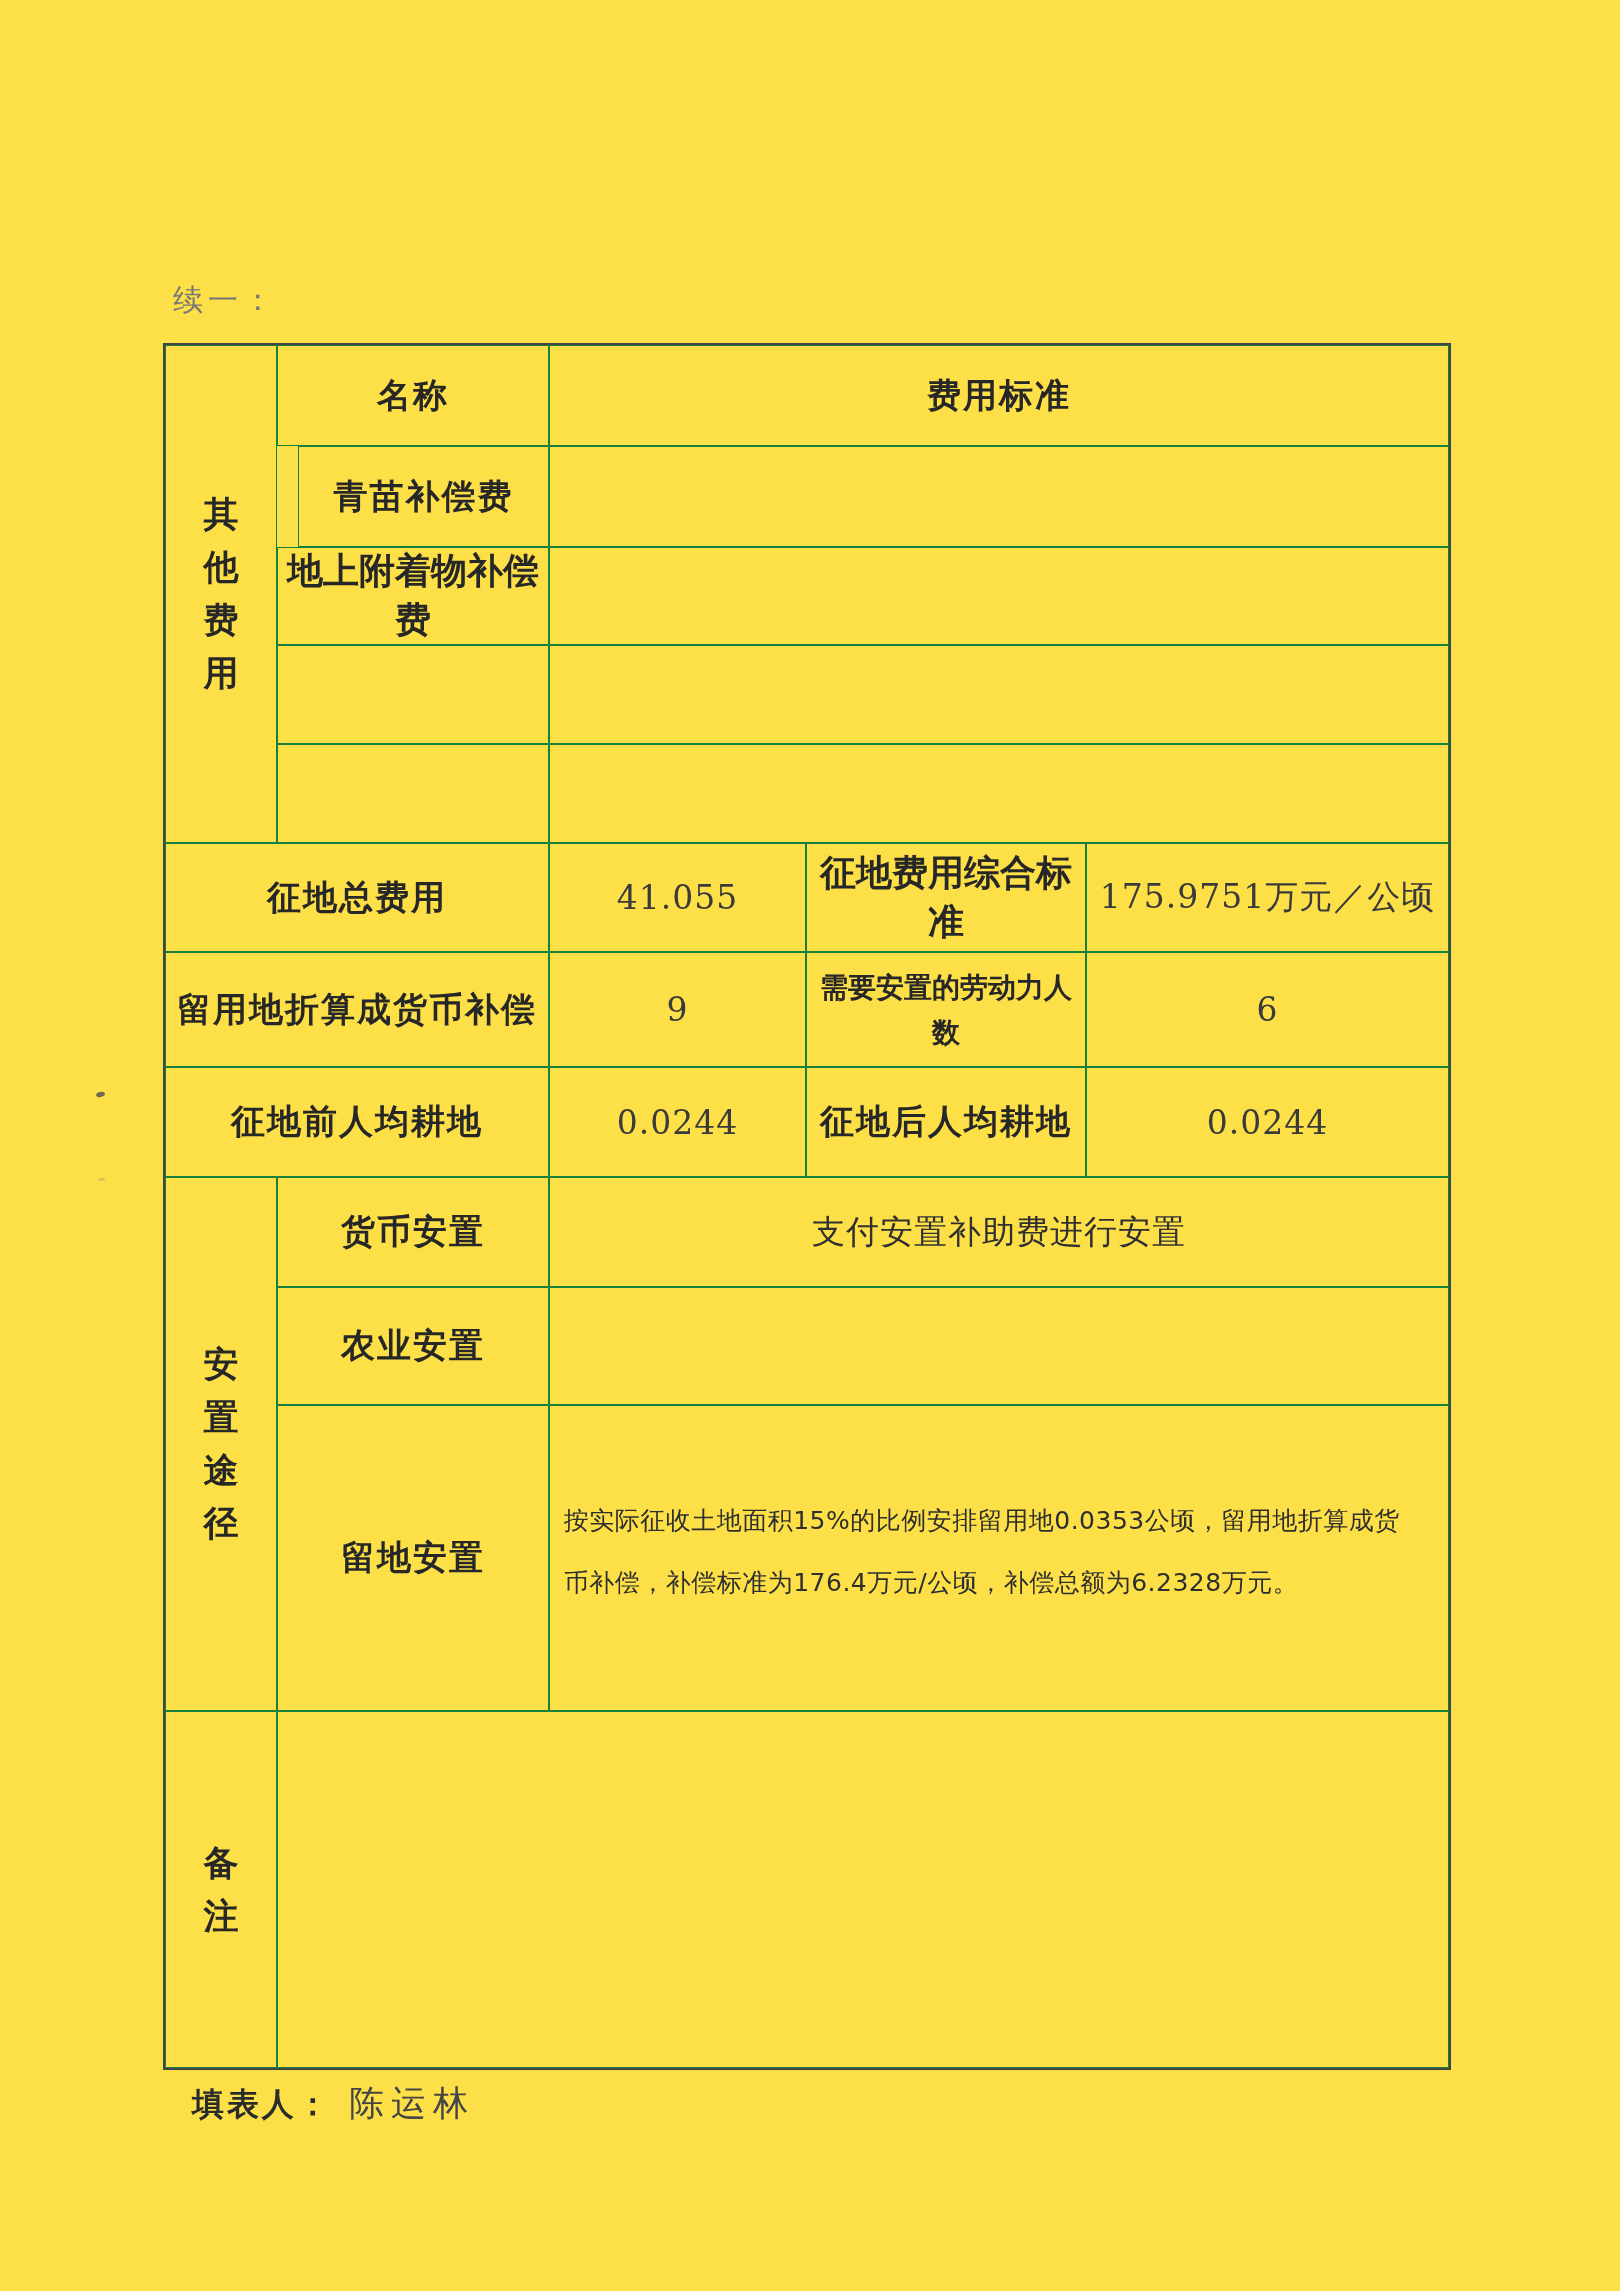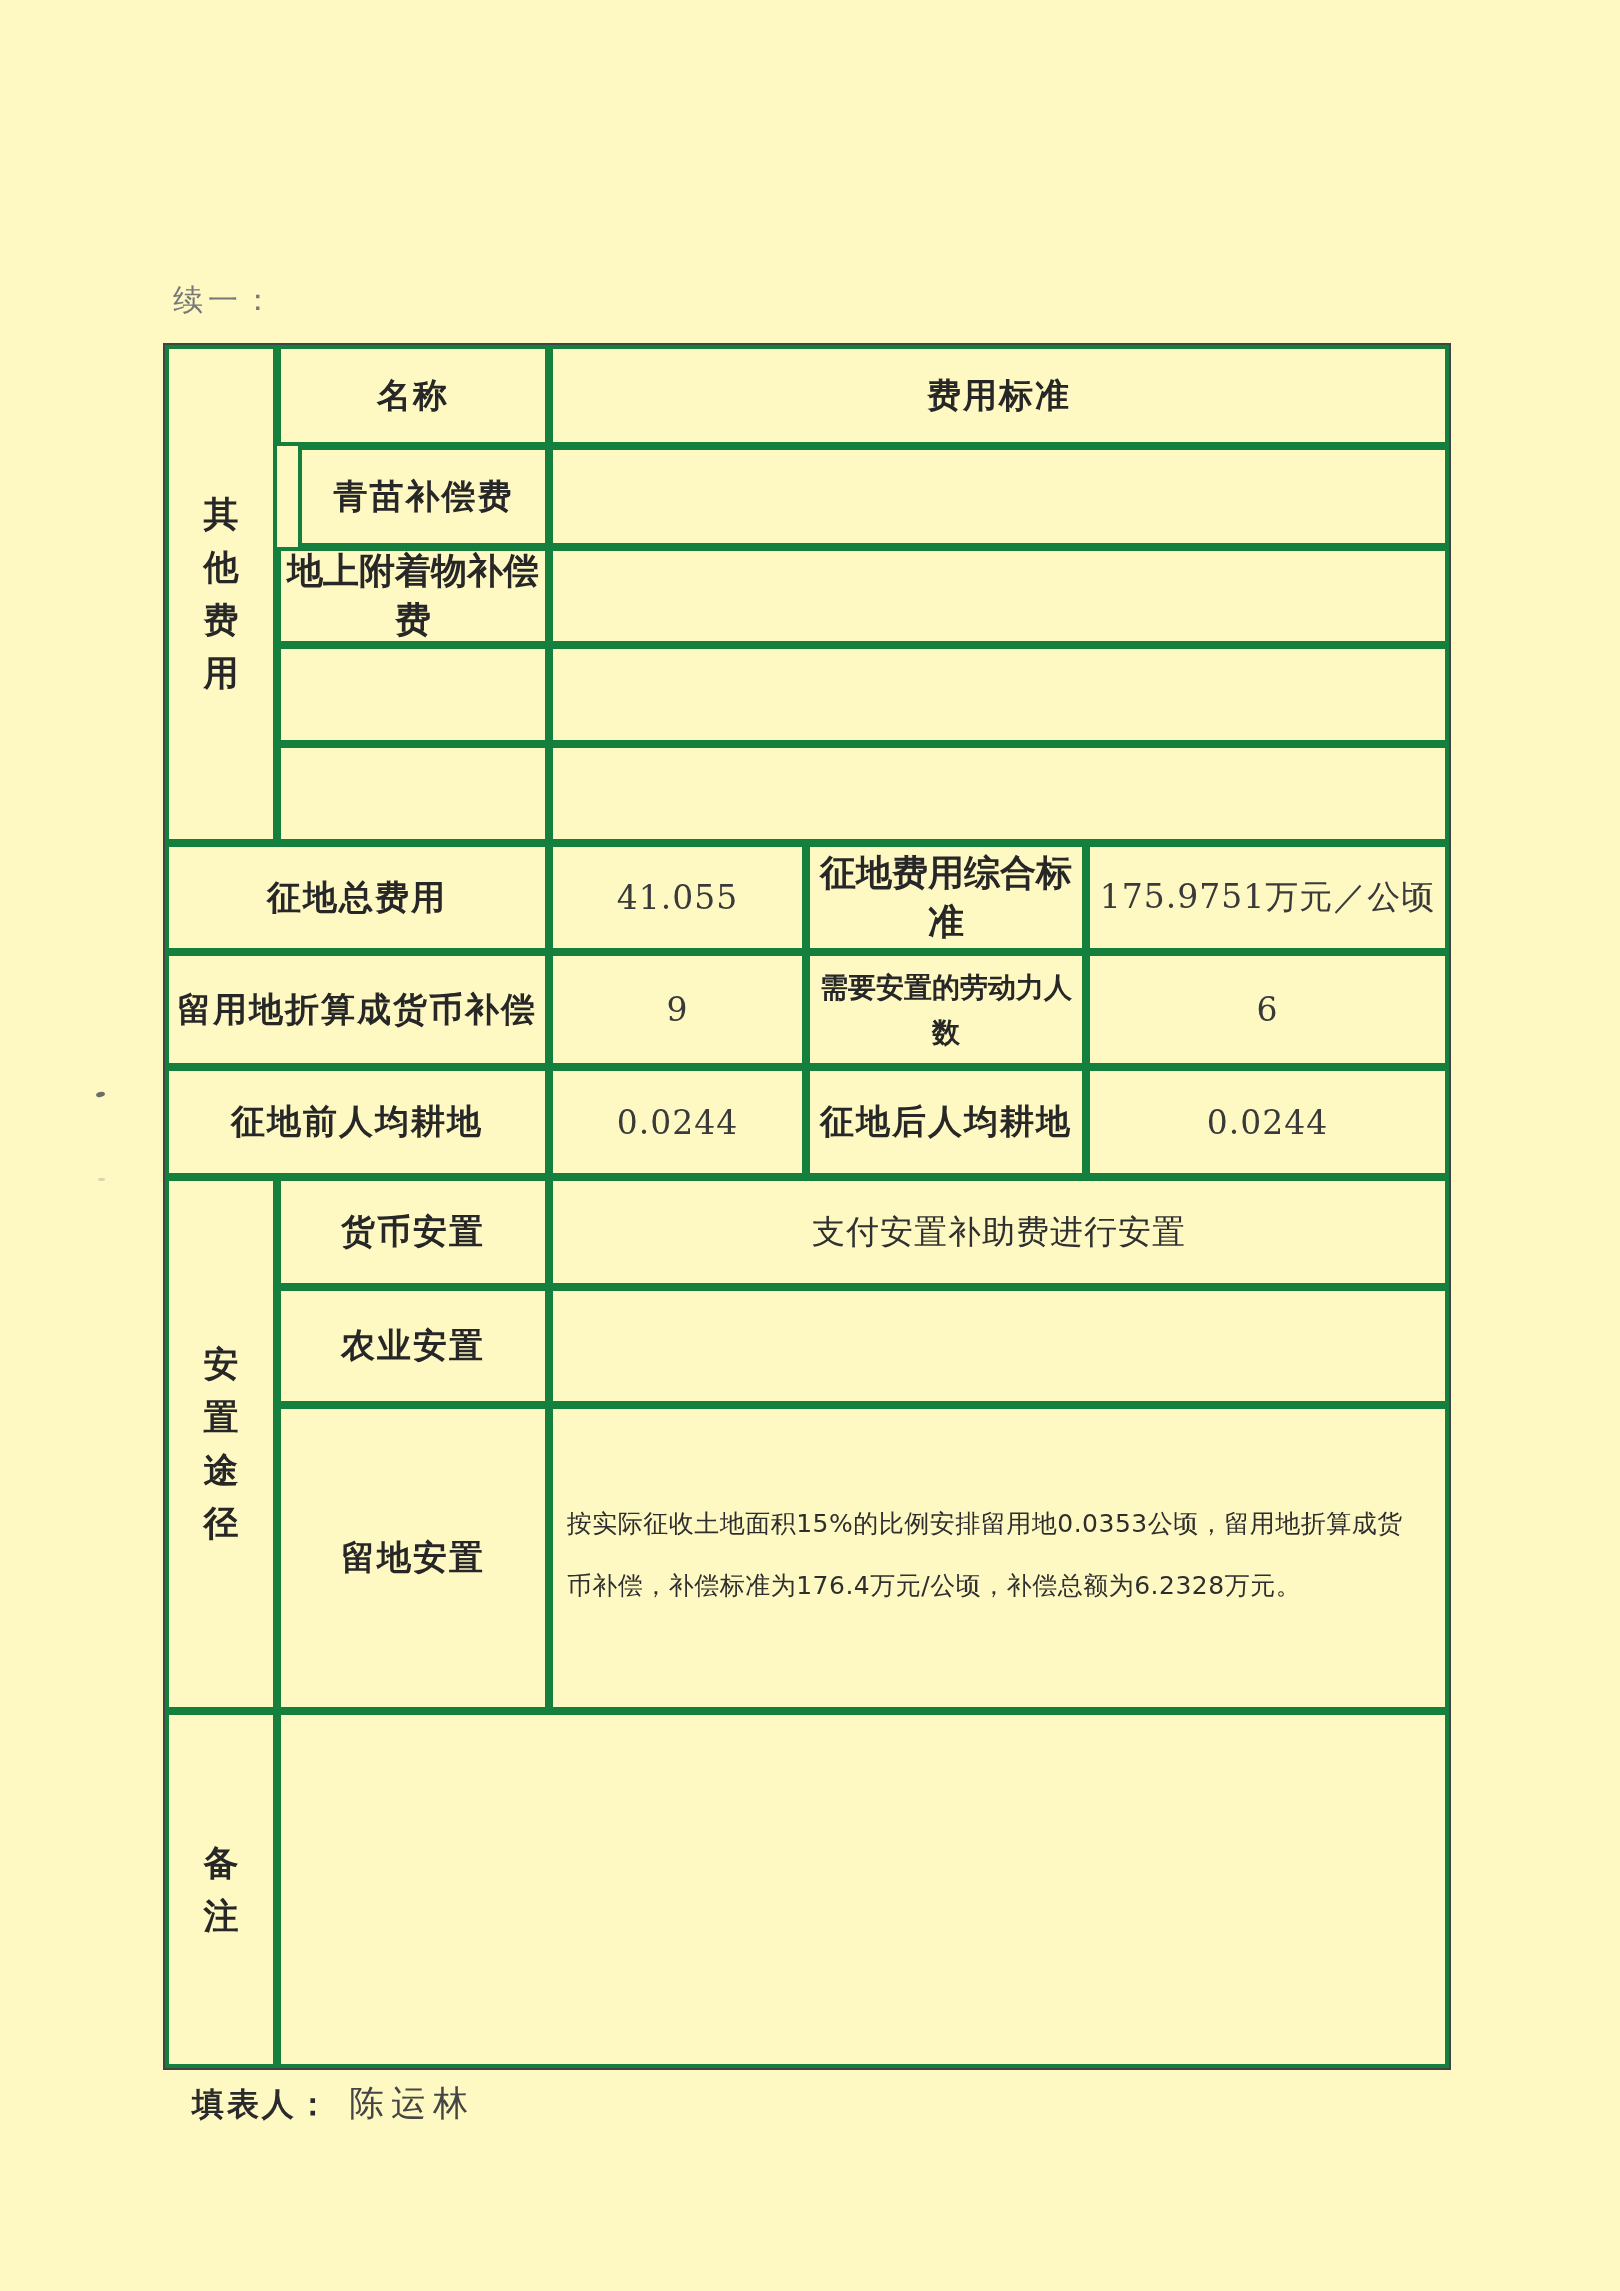"续一：" .page { background: #fef9c3 -> #fde047 }
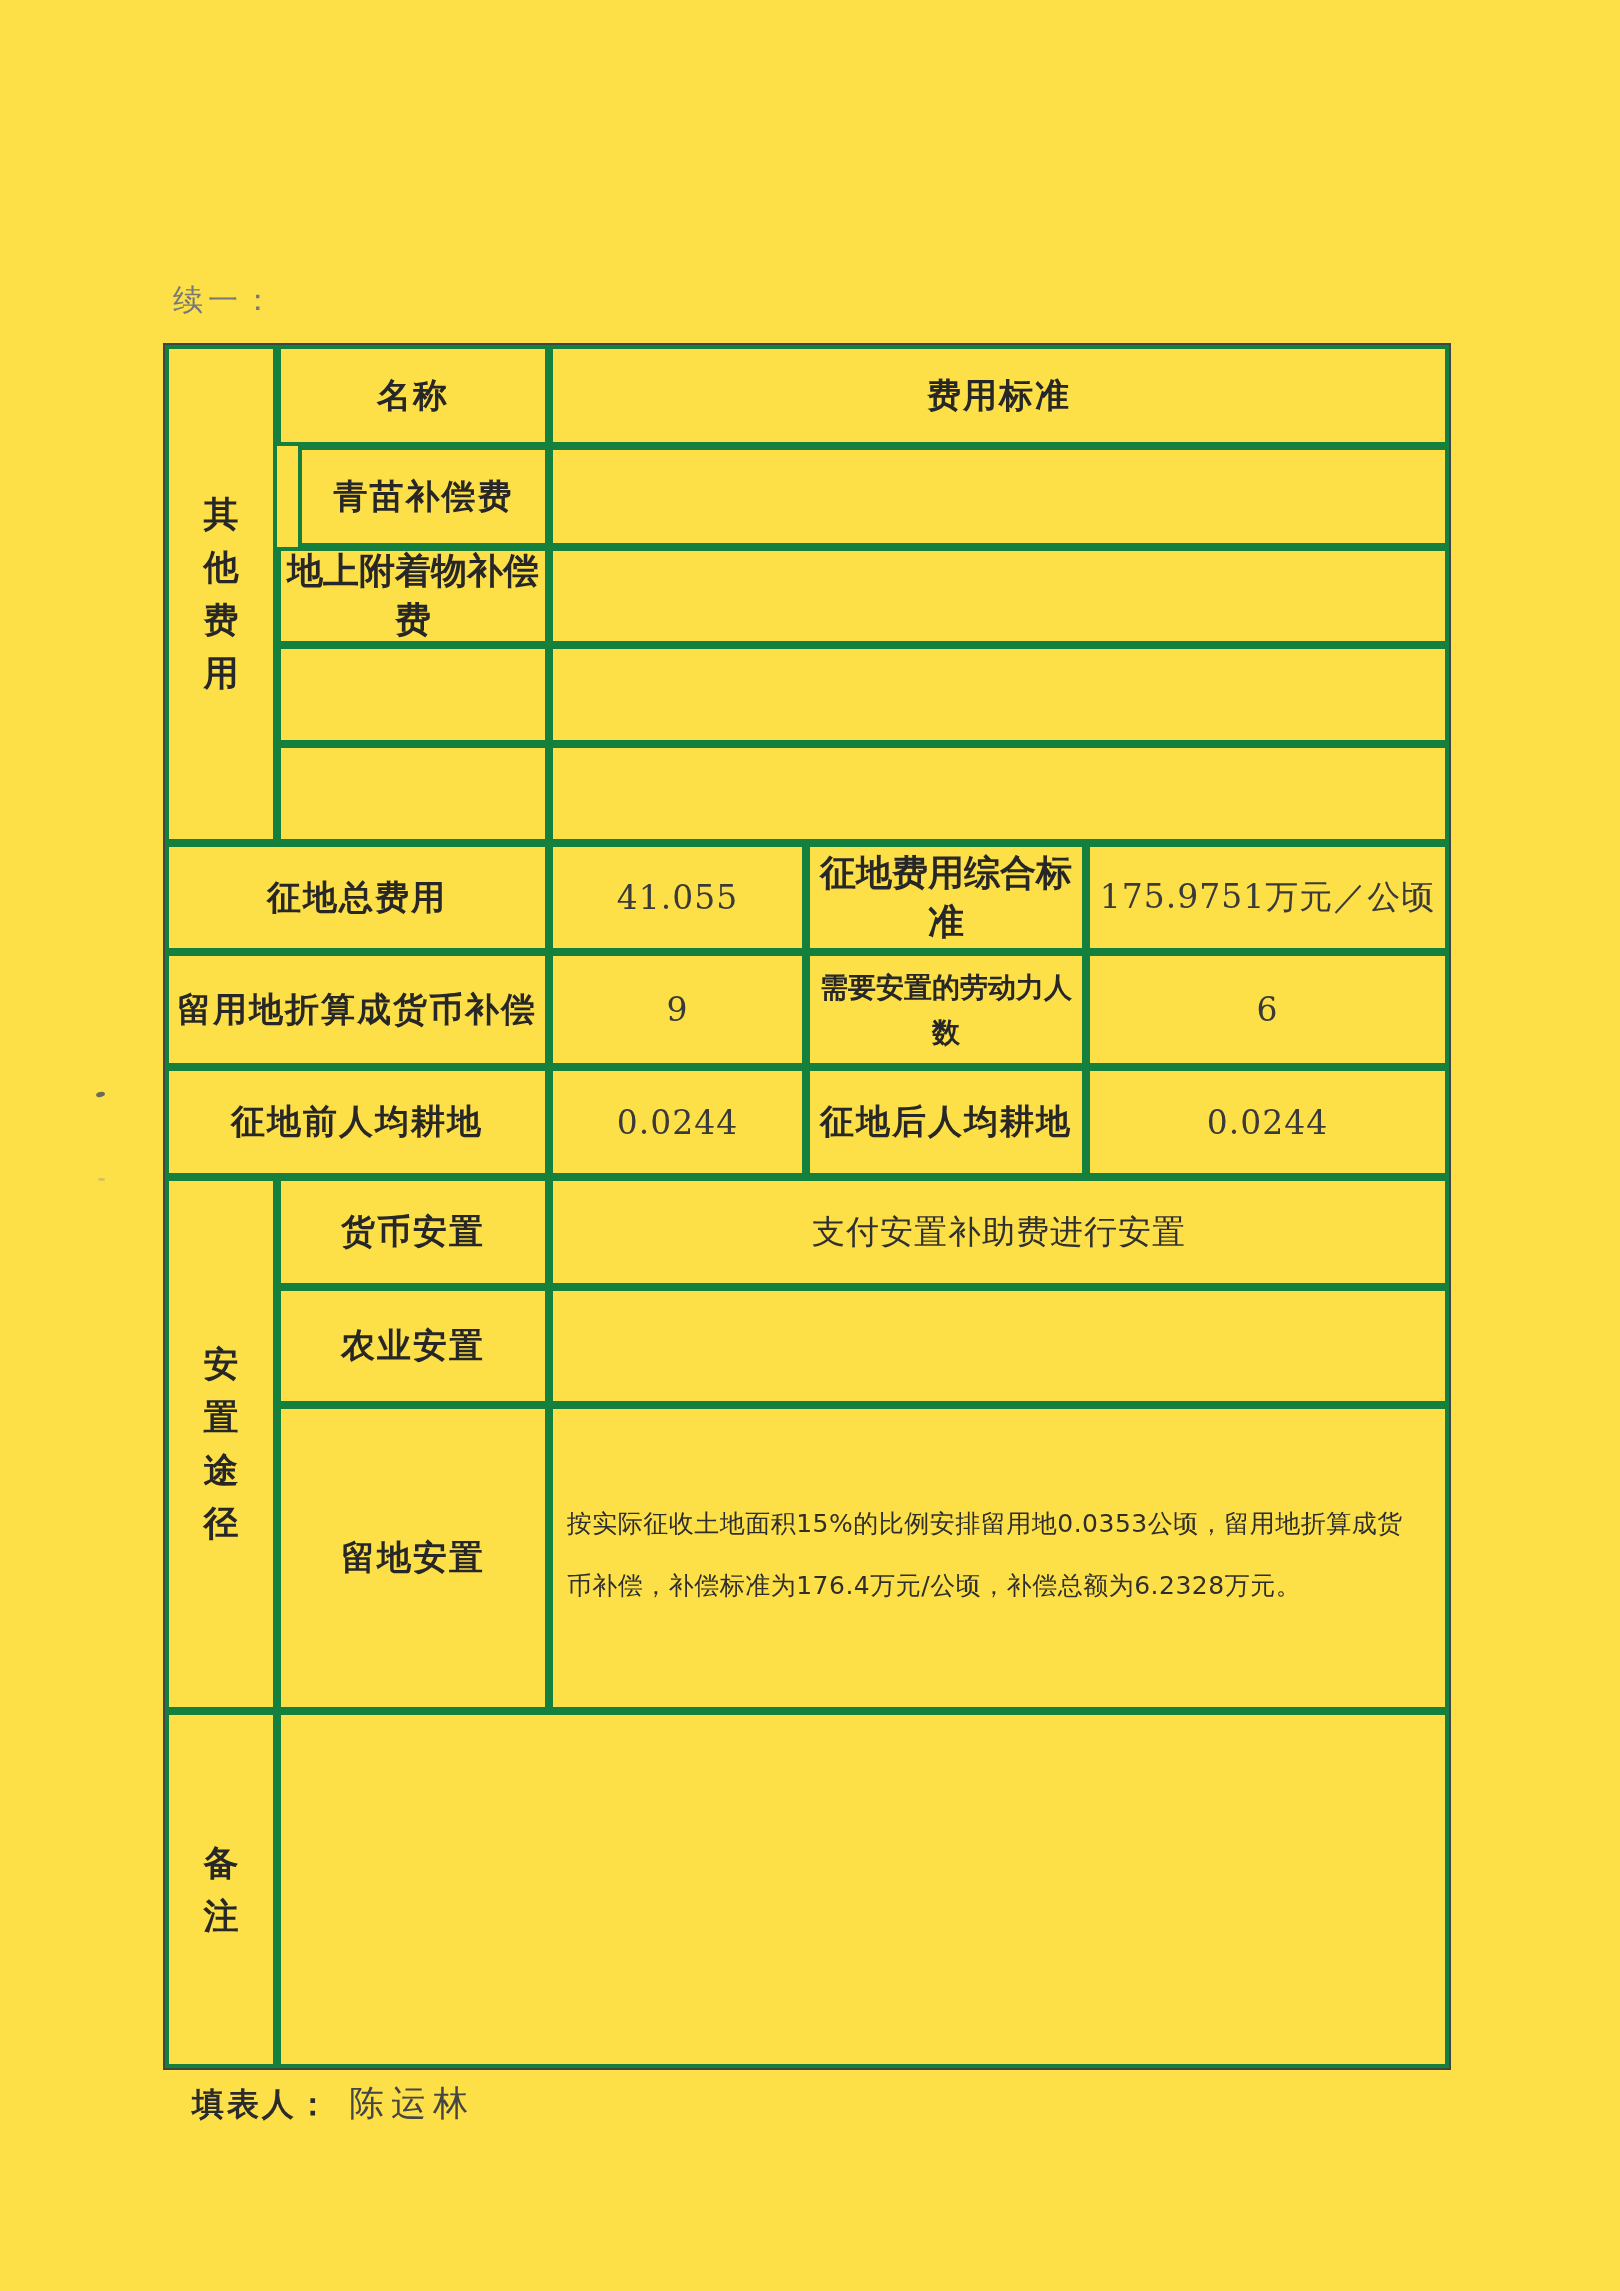"名称" .cell { border: 4px solid #15803d -> 1px solid #15803d }
